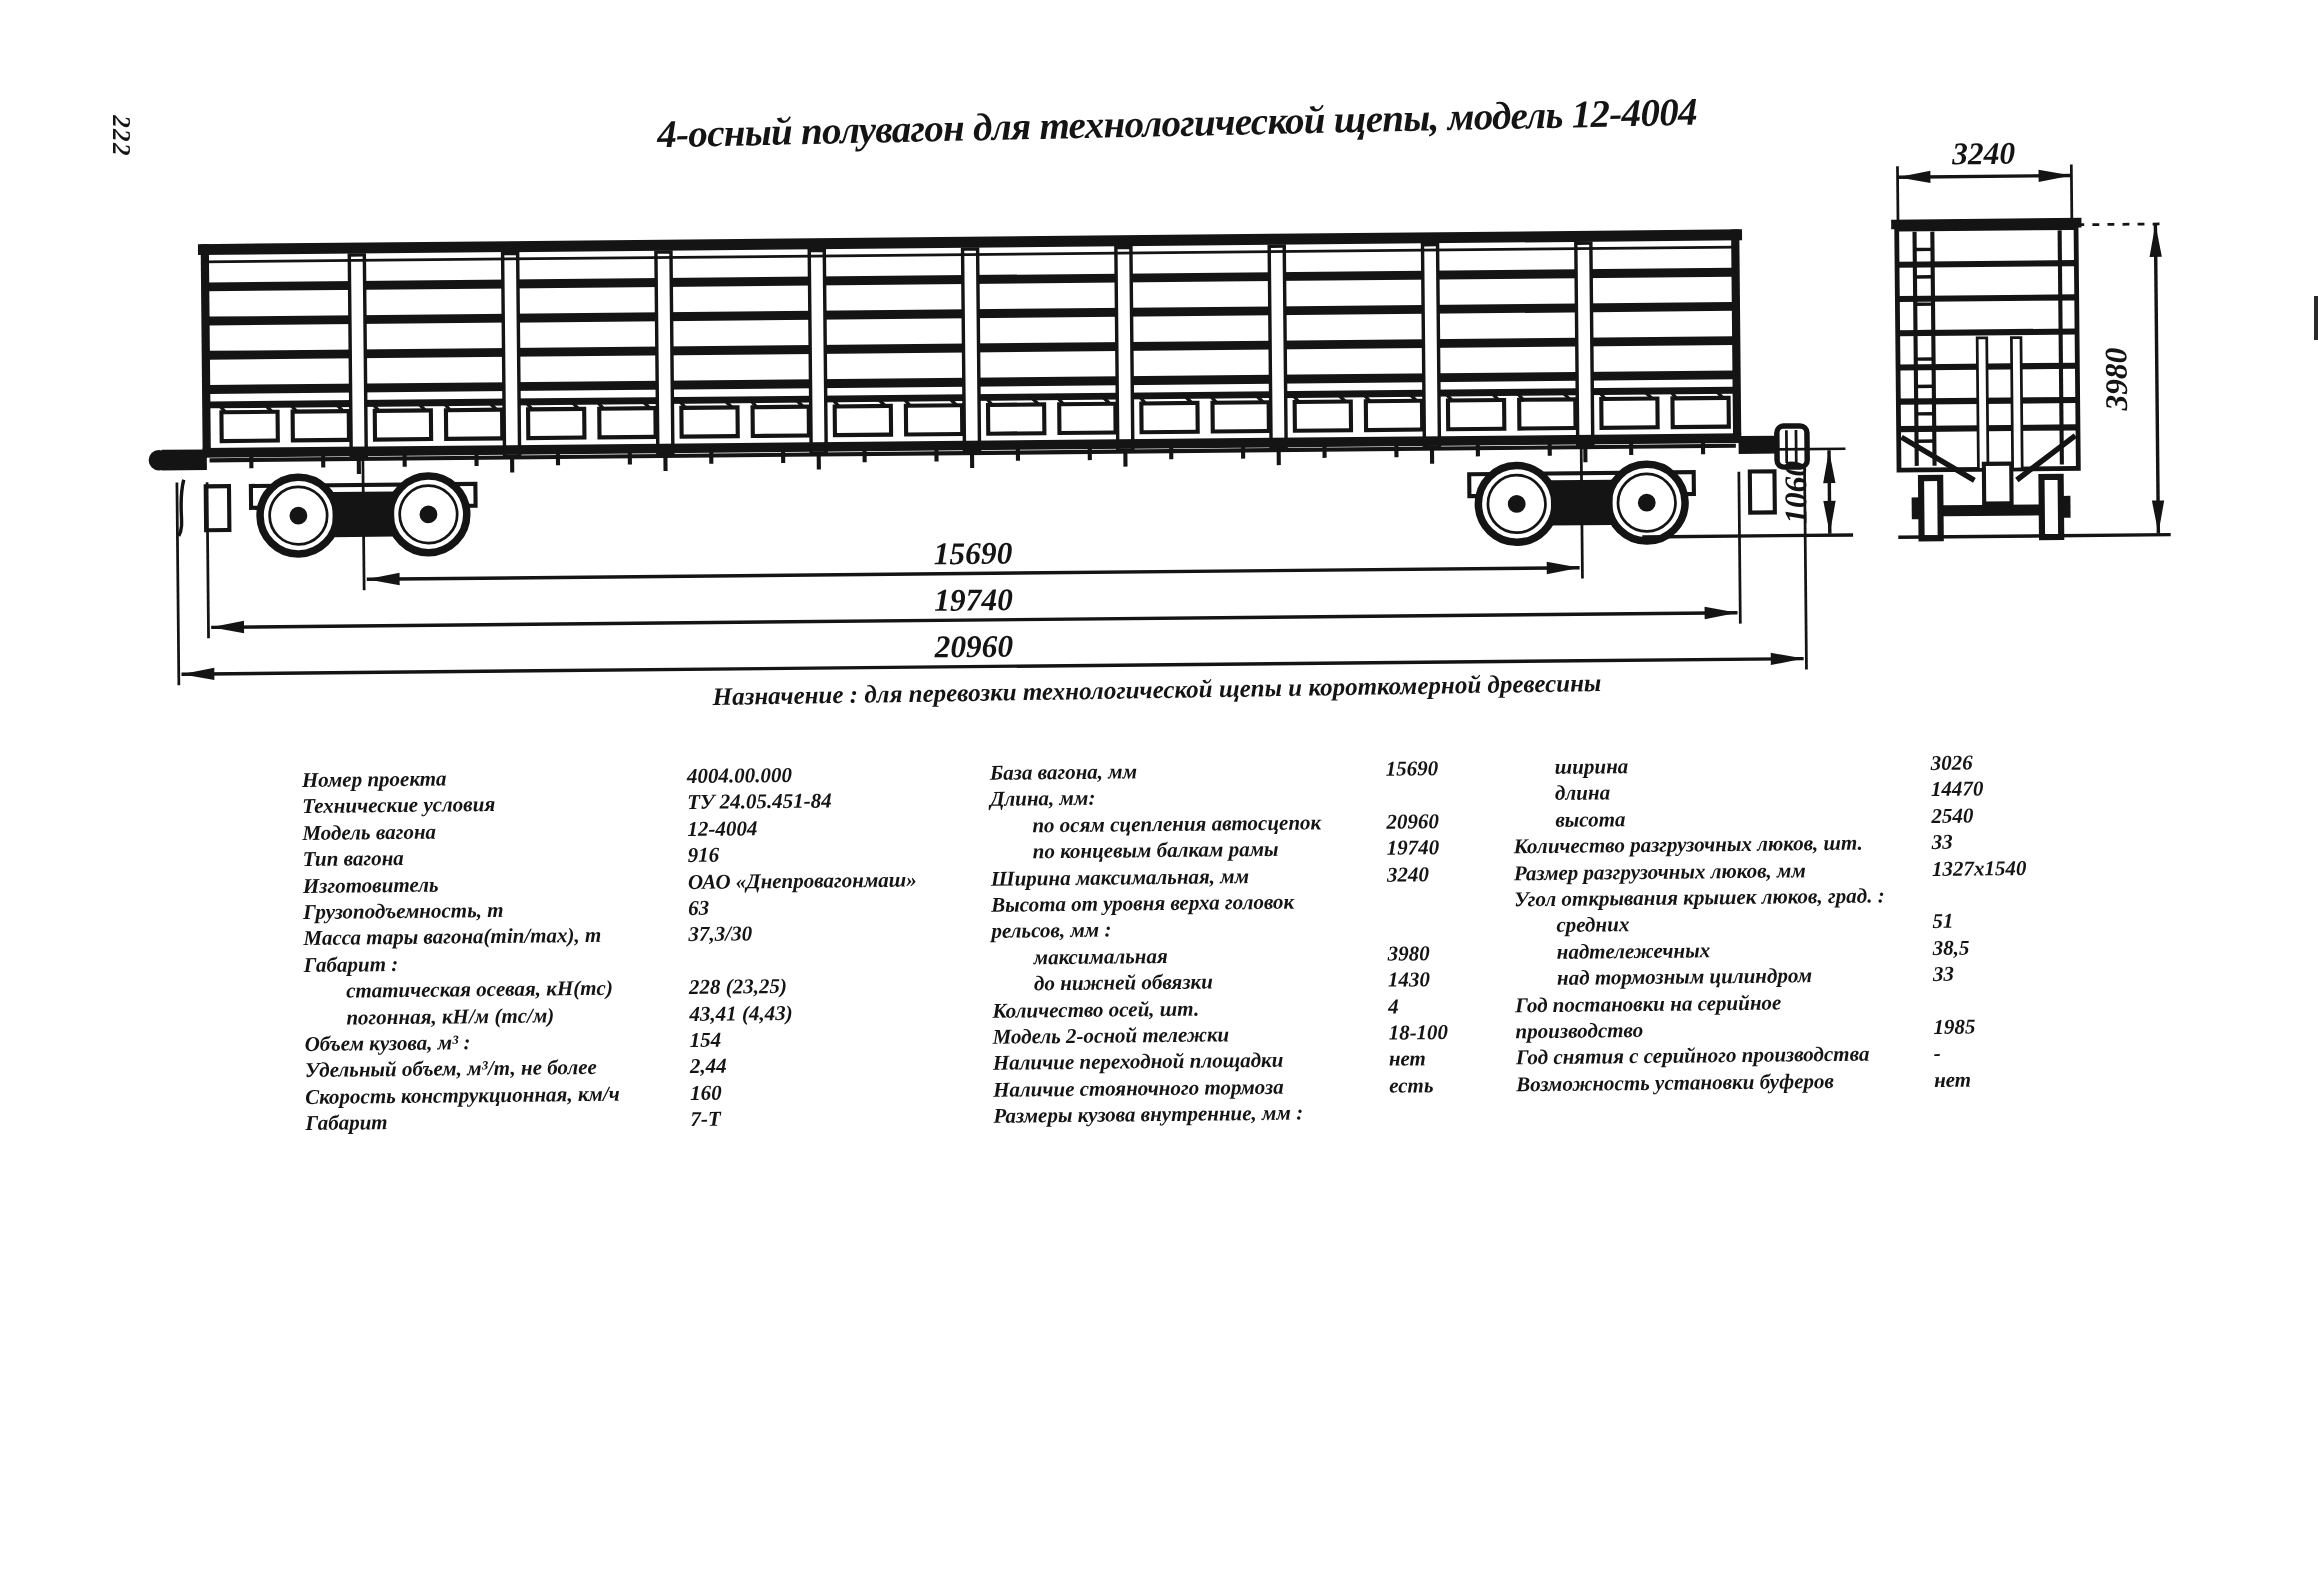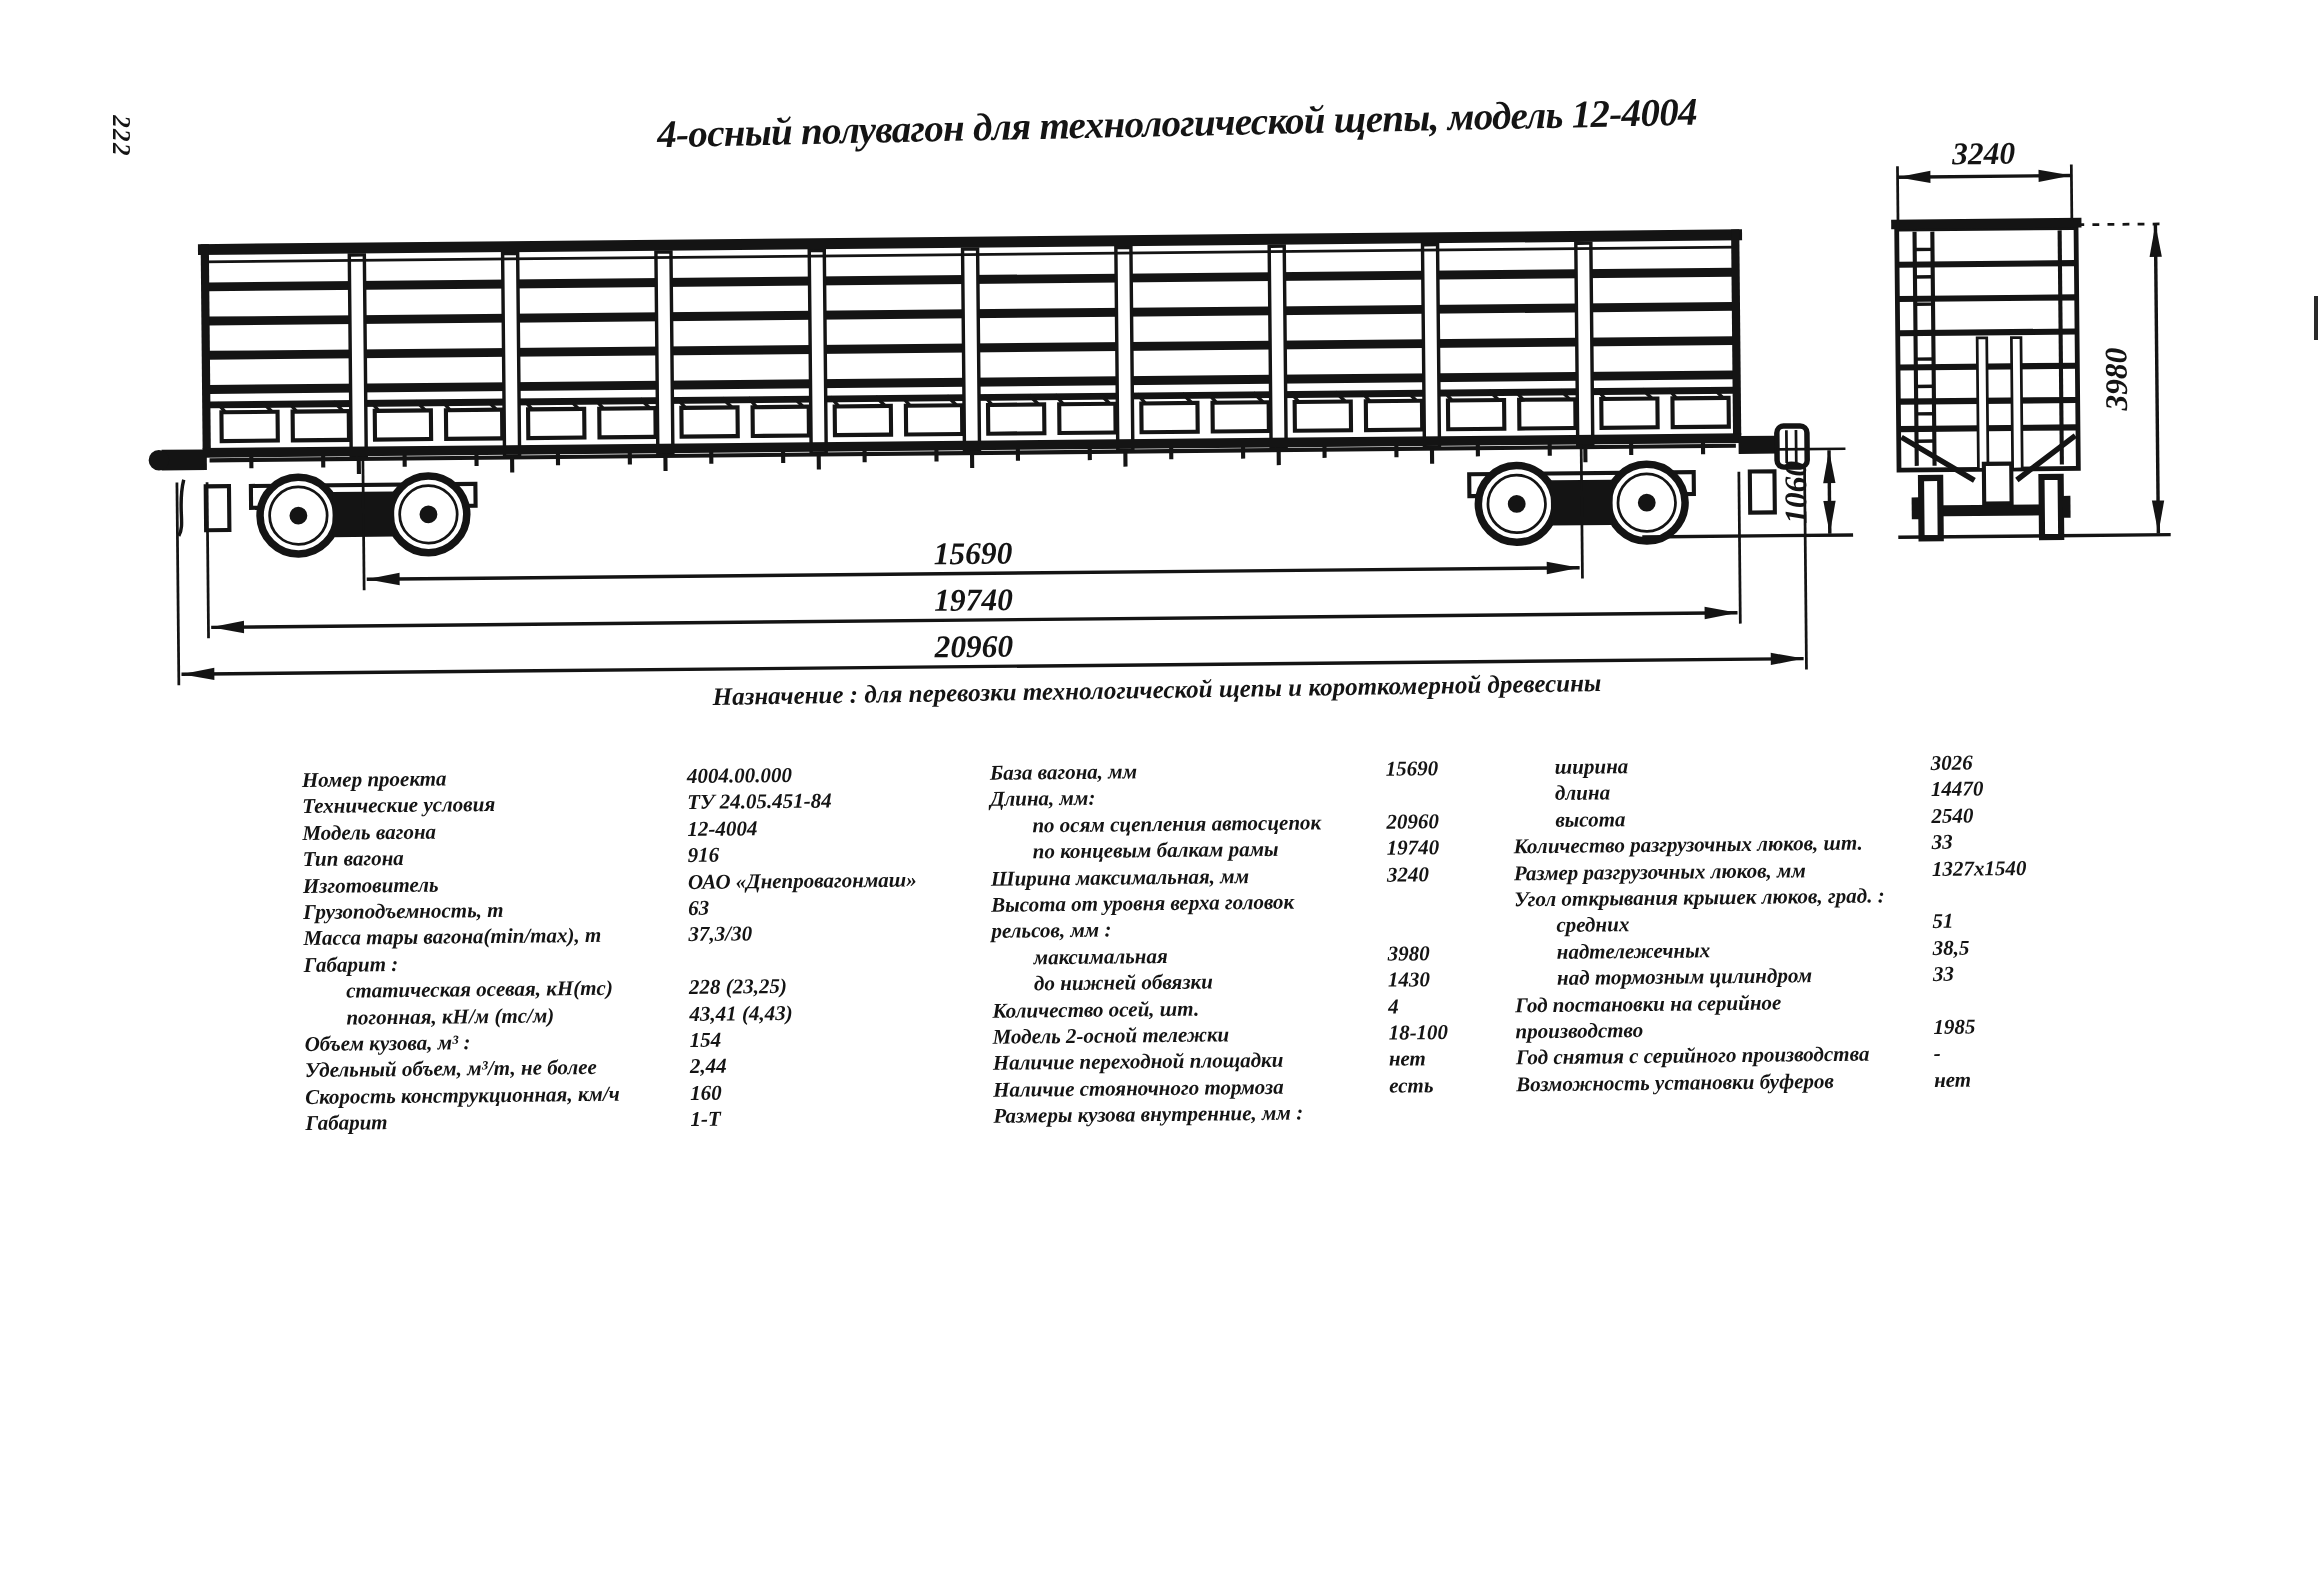"1-Т" span.spec-value { text: 1-Т -> 7-Т }
